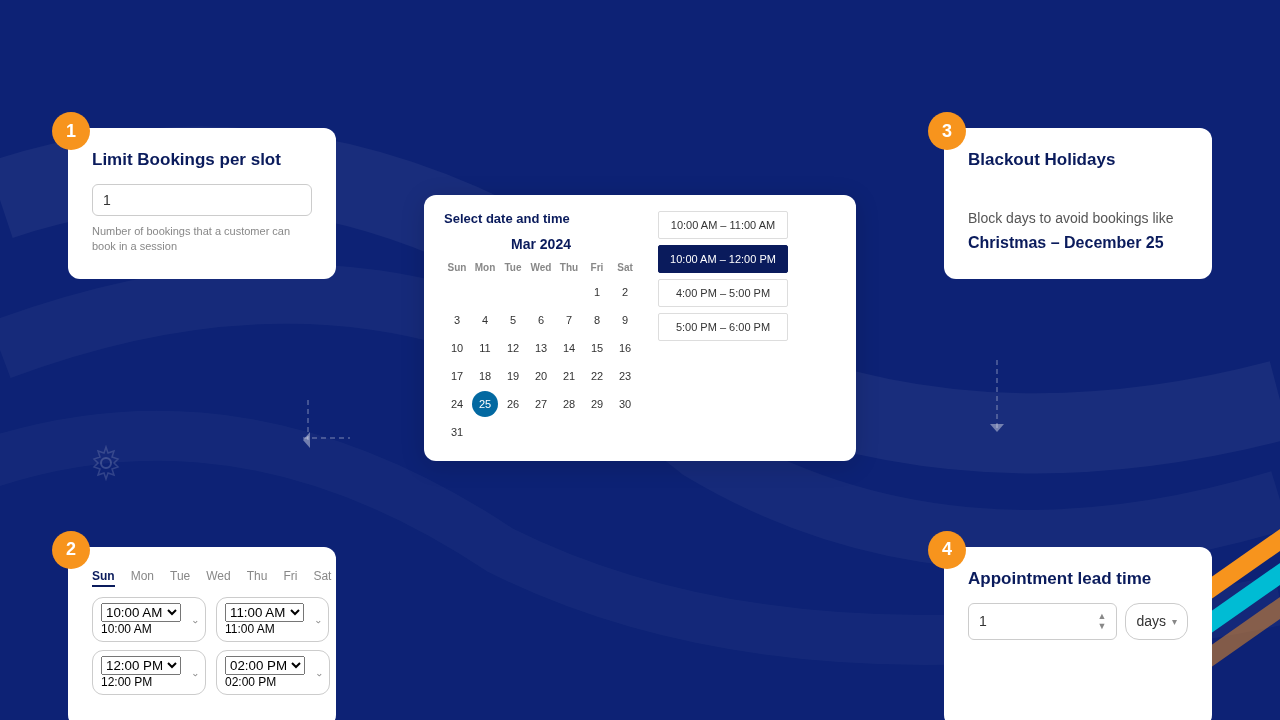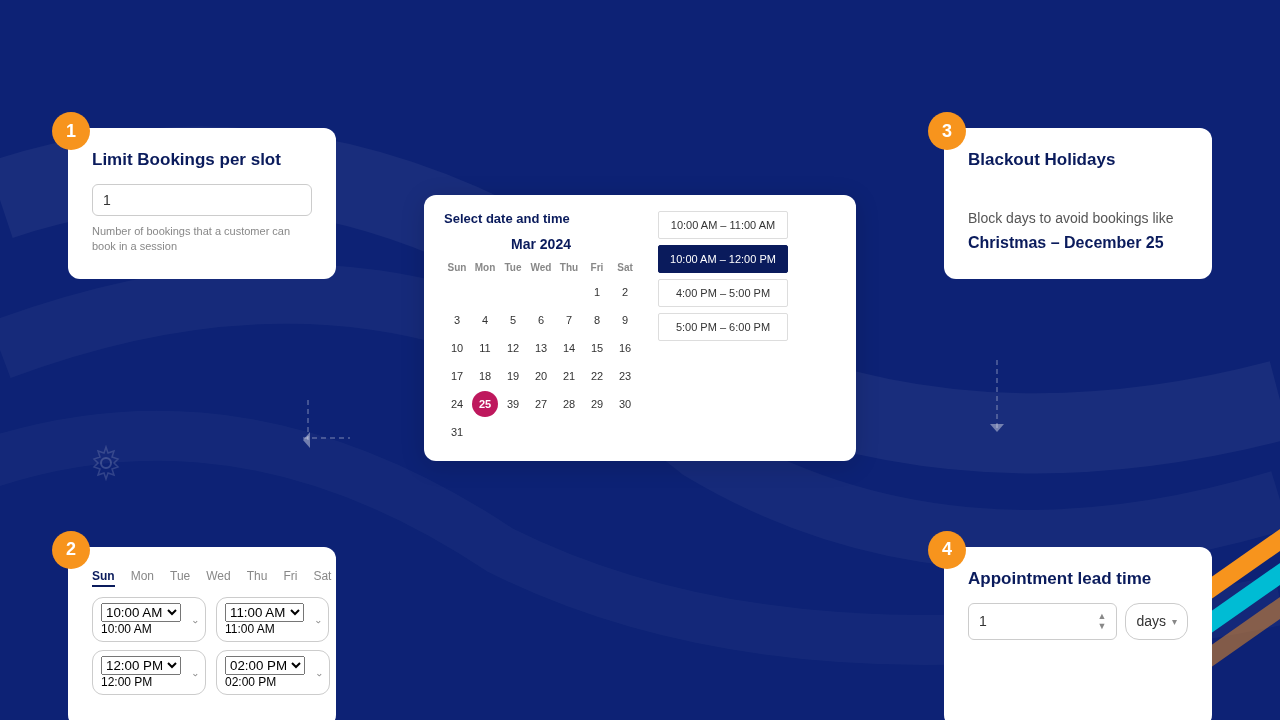"25" .cal-cell.selected { background: #be185d -> #0369a1; font-weight: 700 -> 400 }
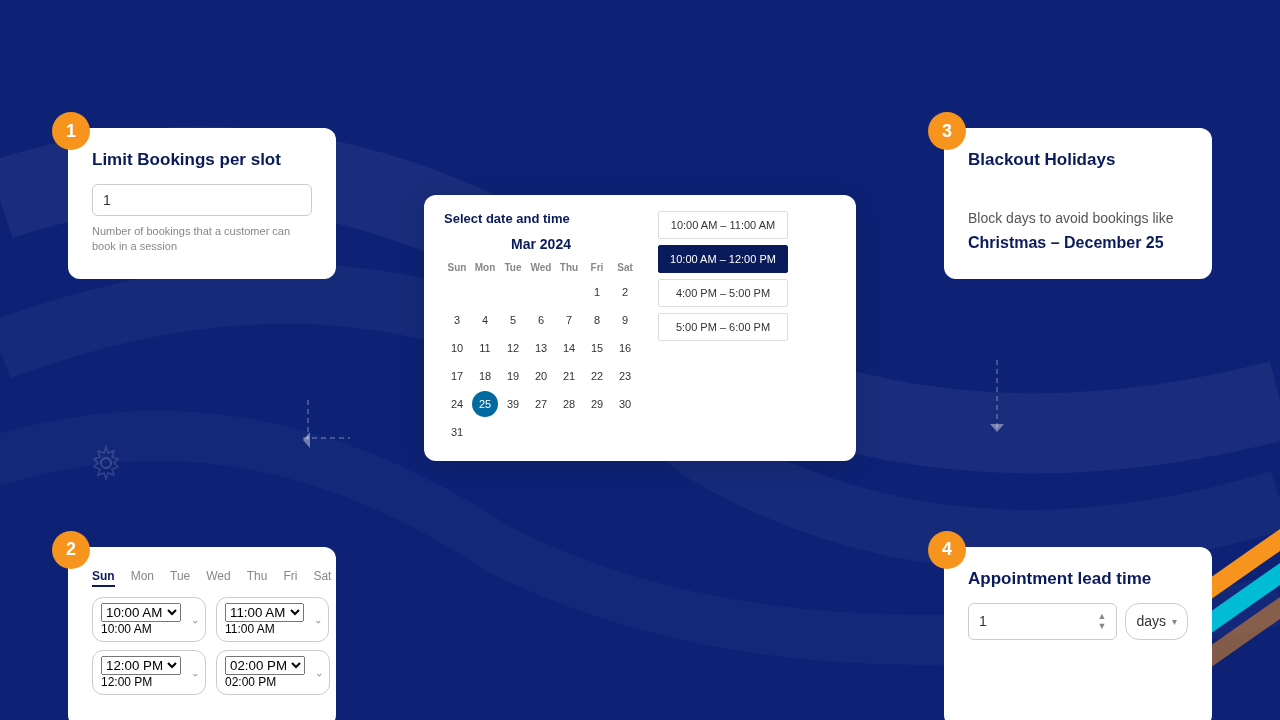"39" div.cal-cell { text: 39 -> 26 }
